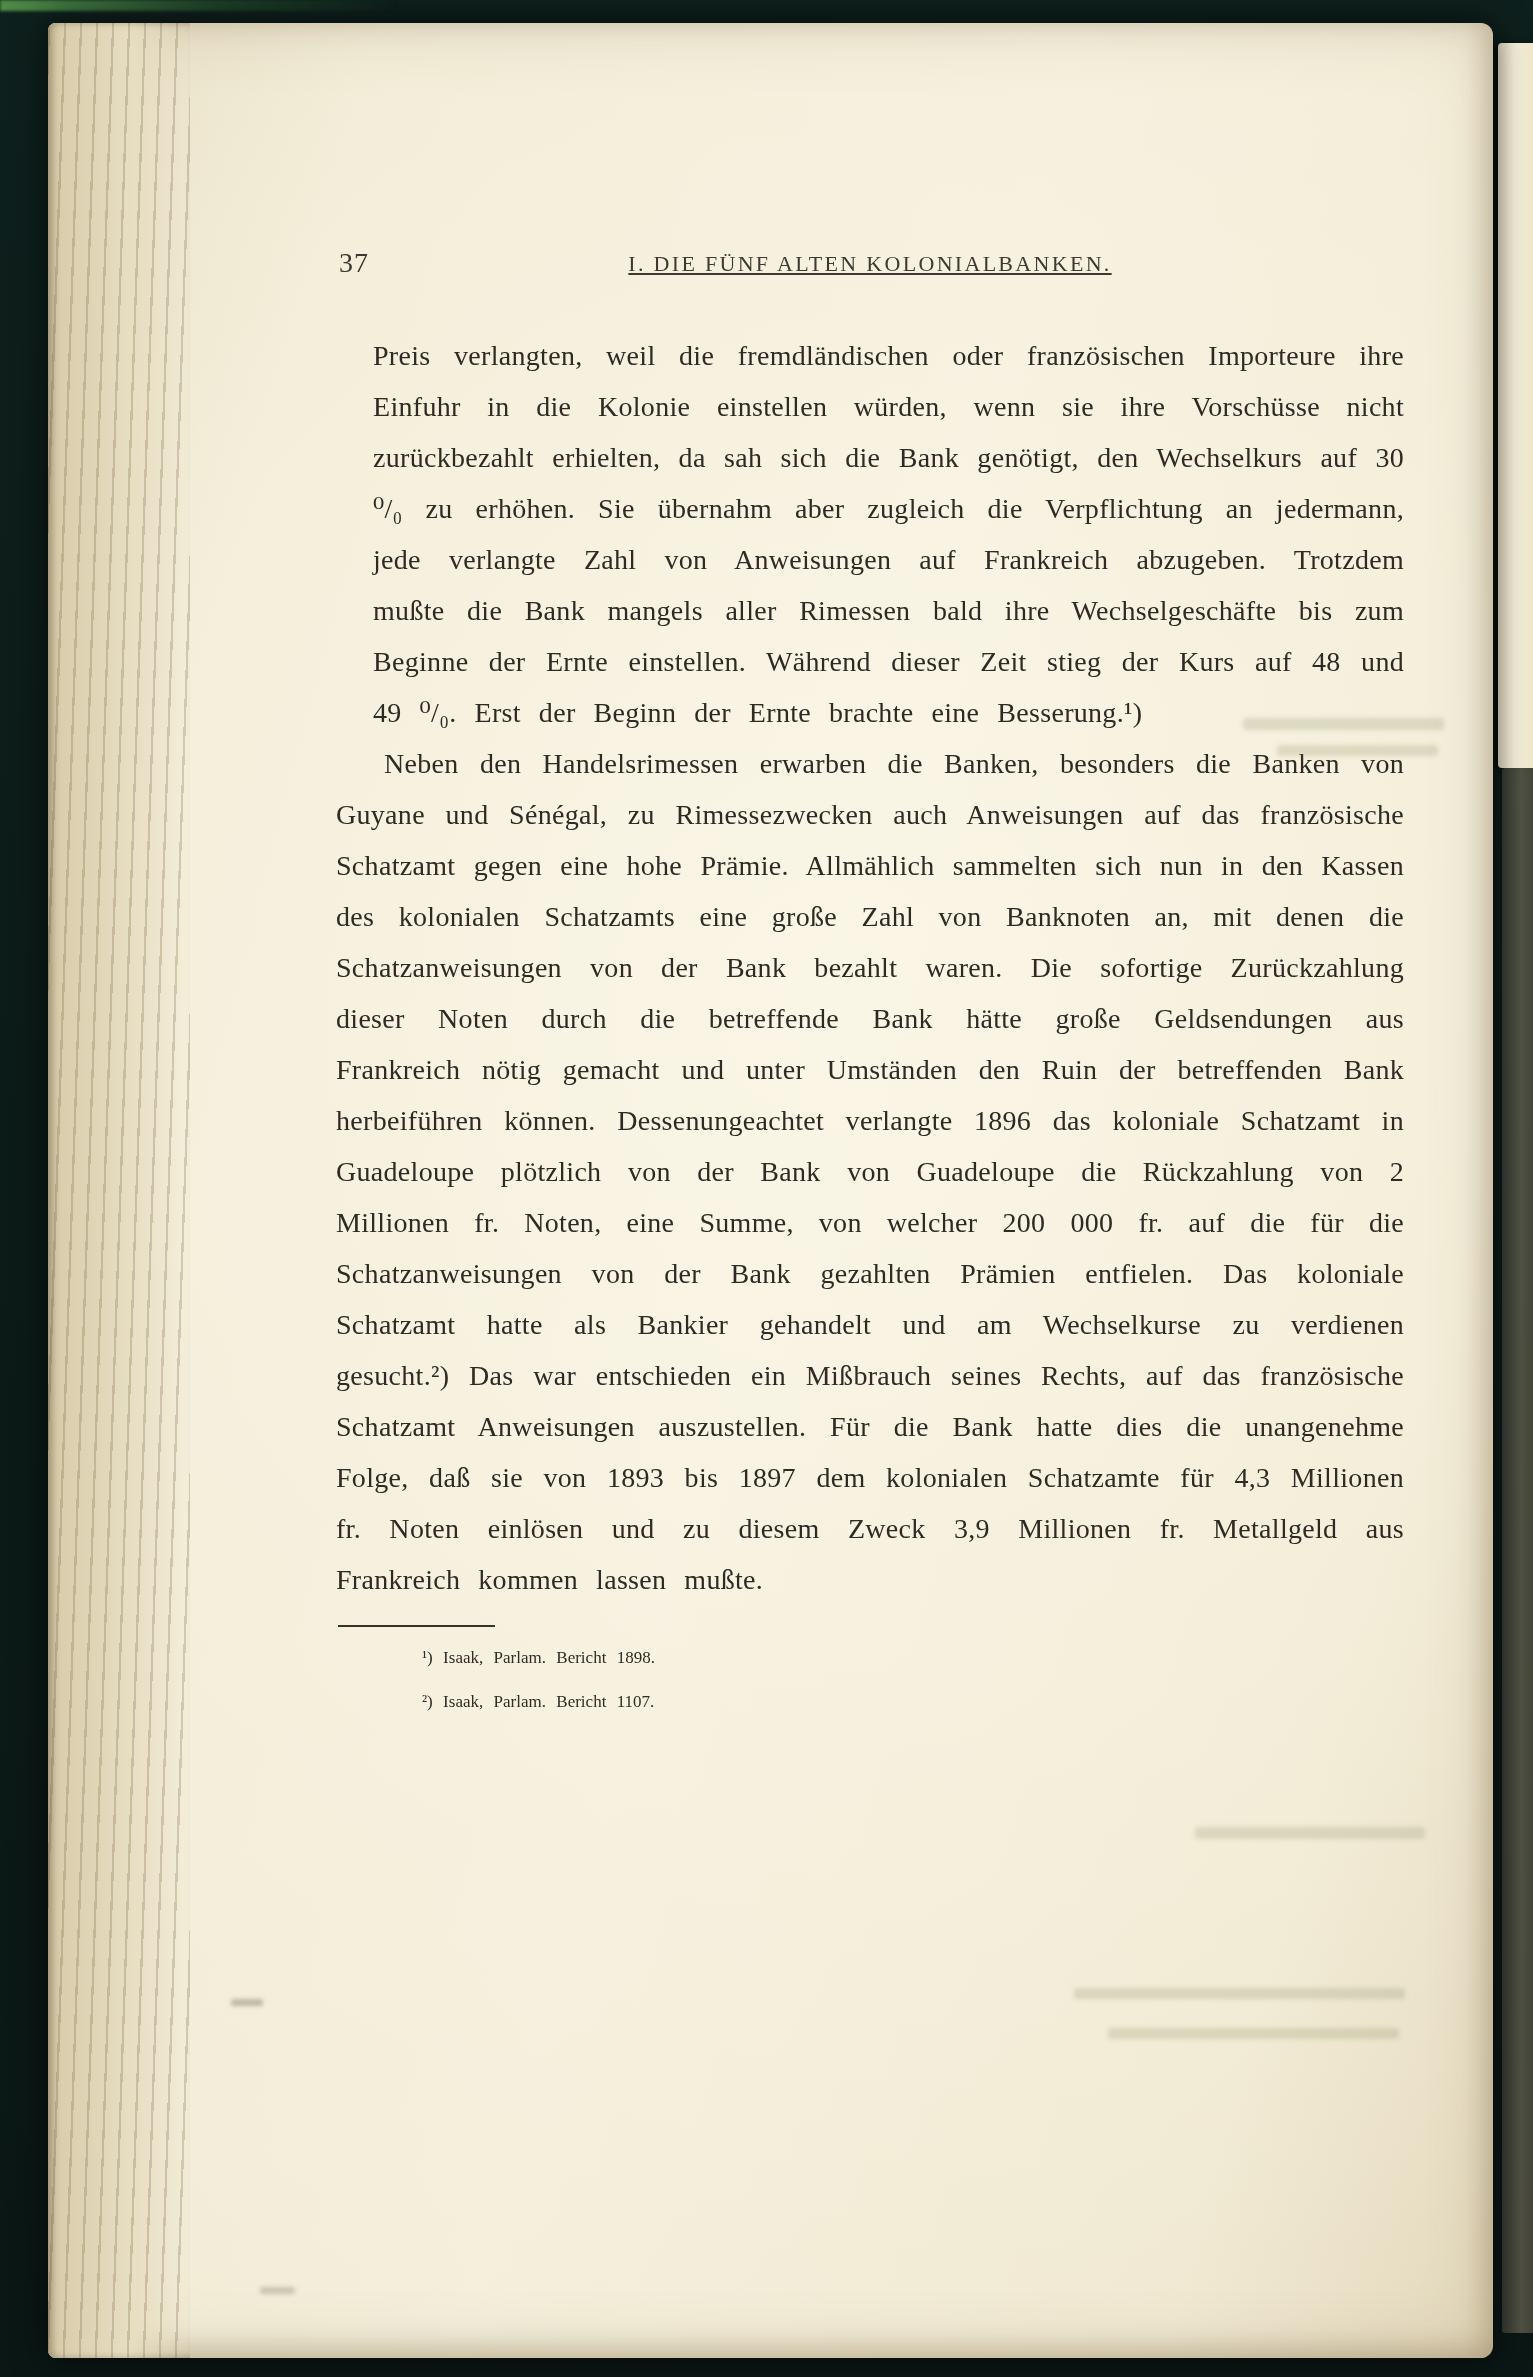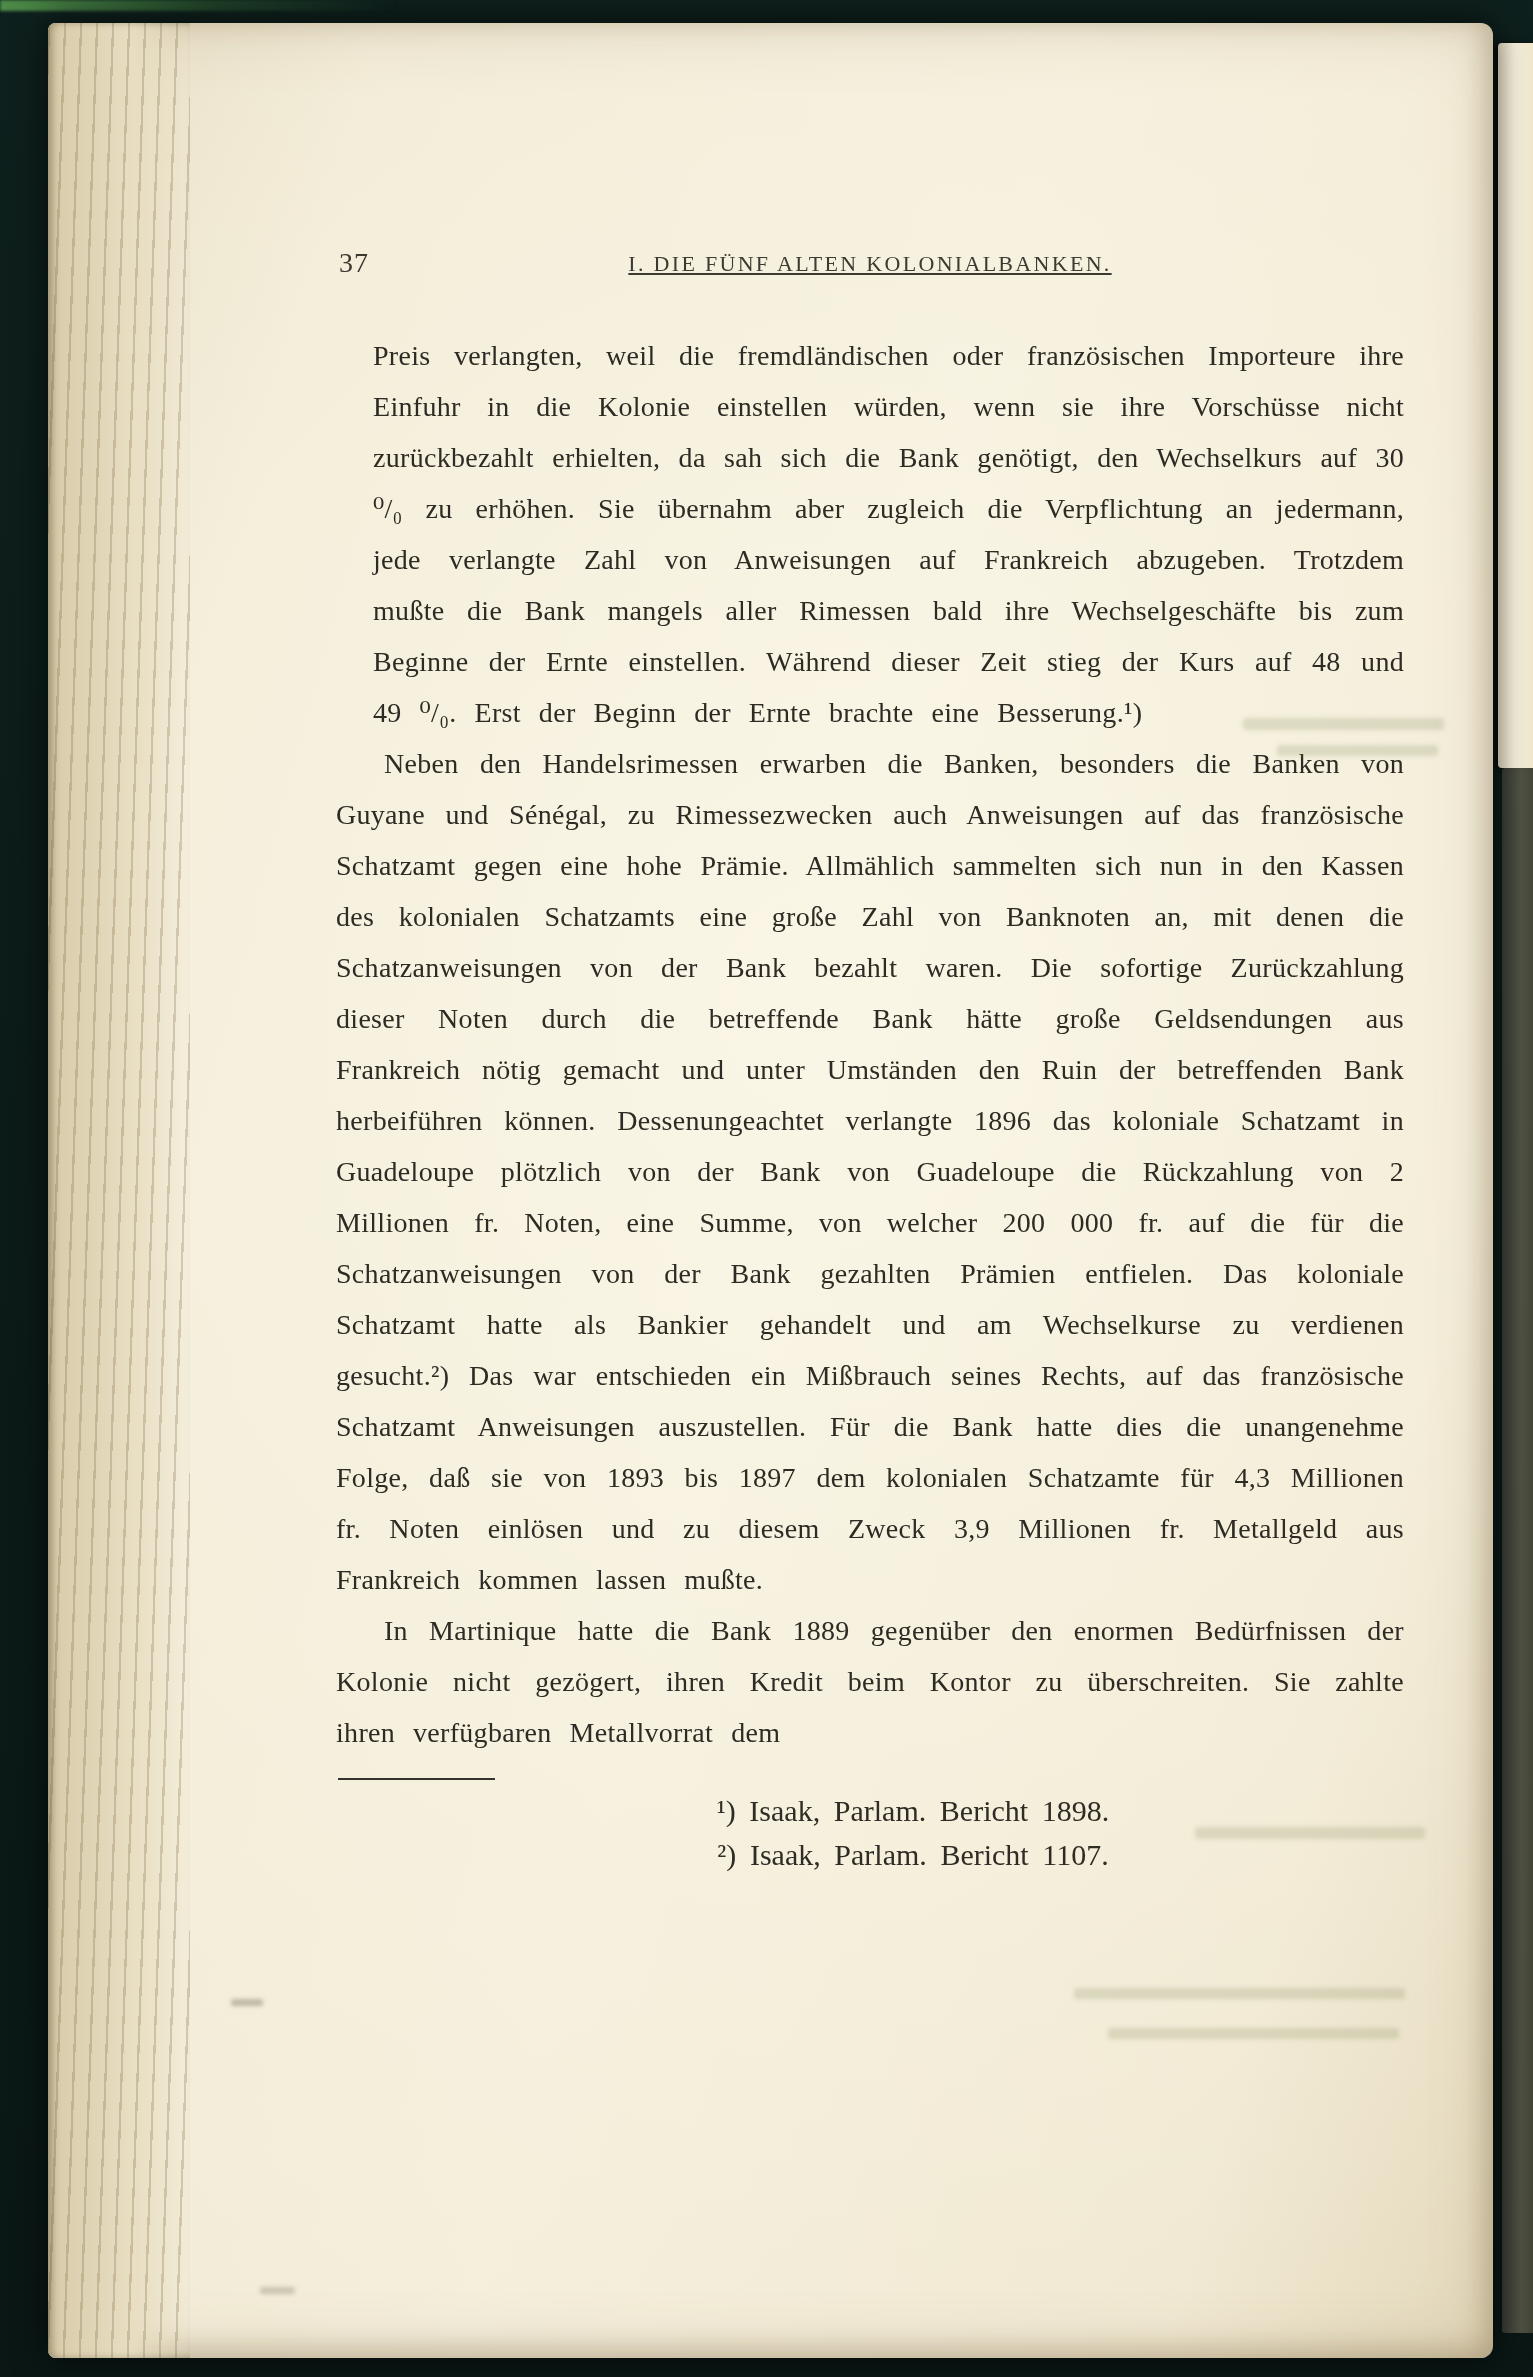"In Martinique hatte die Bank" p.para { html: <p>In Martinique hatte die Bank 1889 gegenüber den enormen Bedürfnissen der Kolonie nicht gezögert, ihren Kredit beim Kontor zu überschreiten. Sie zahlte ihren verfügbaren Metallvorrat dem</p> -> none }
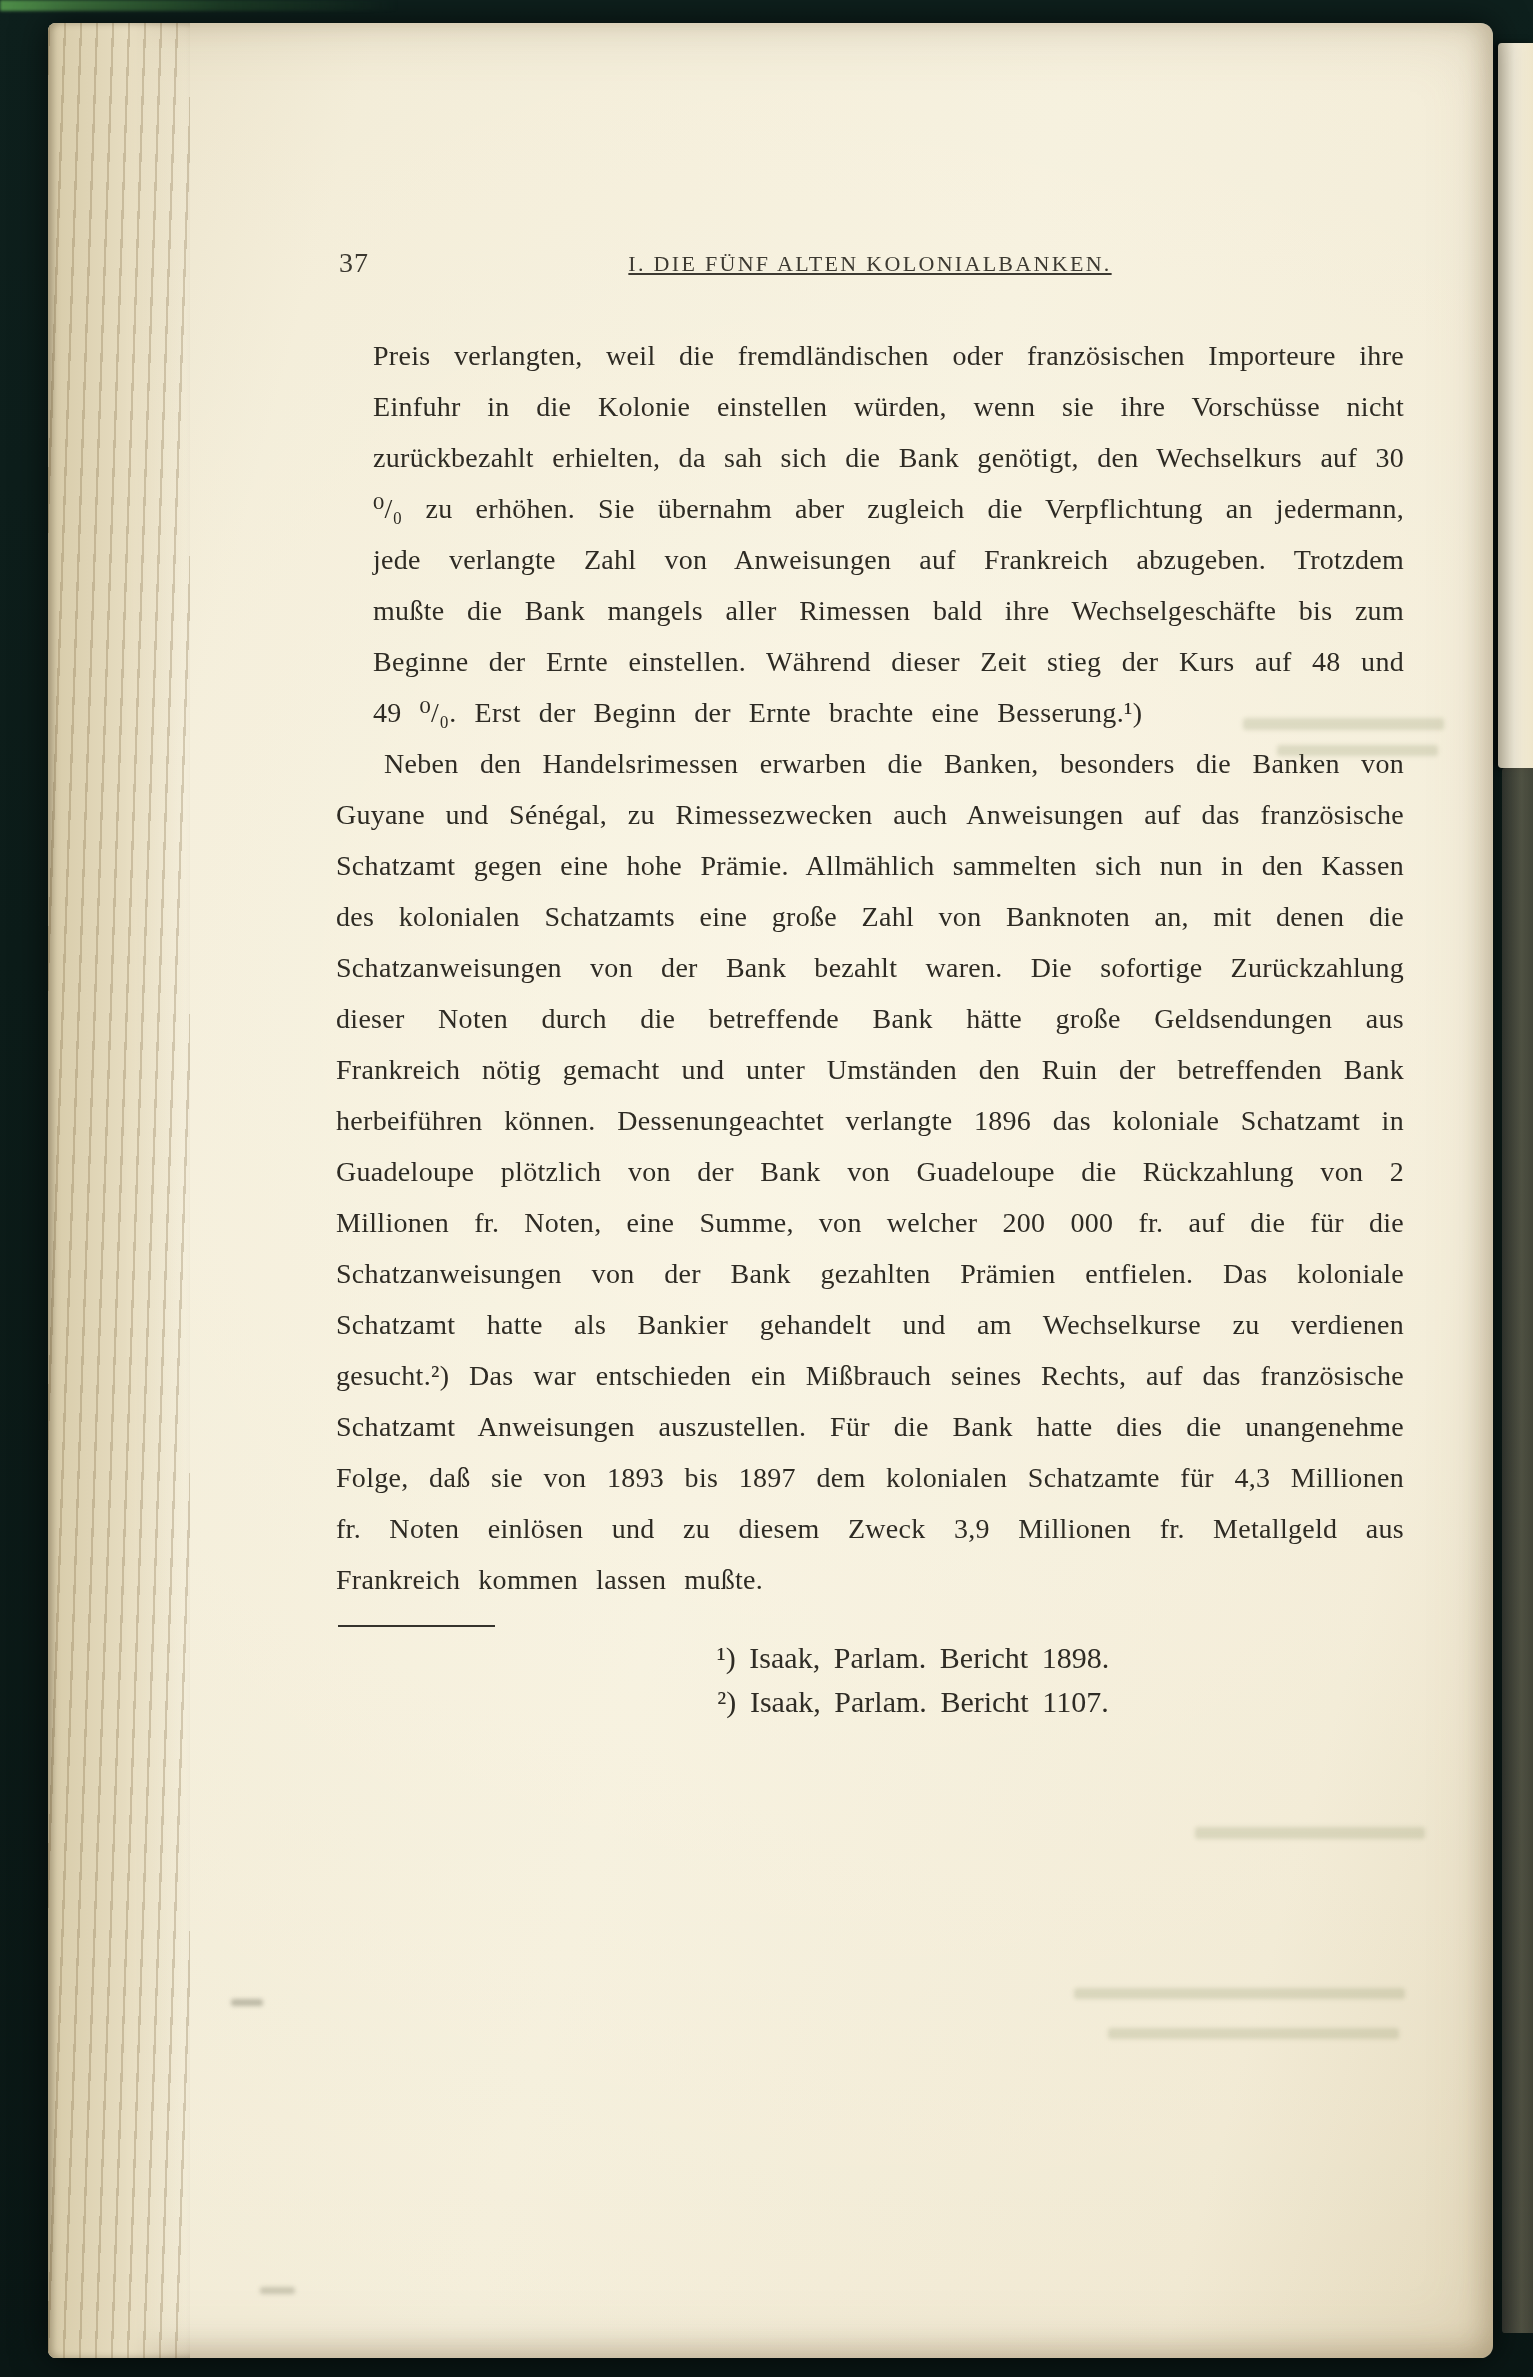"¹) Isaak, Parlam. Bericht 1898." .footnote { font-size: 30px -> 17px; text-align: center -> none }
